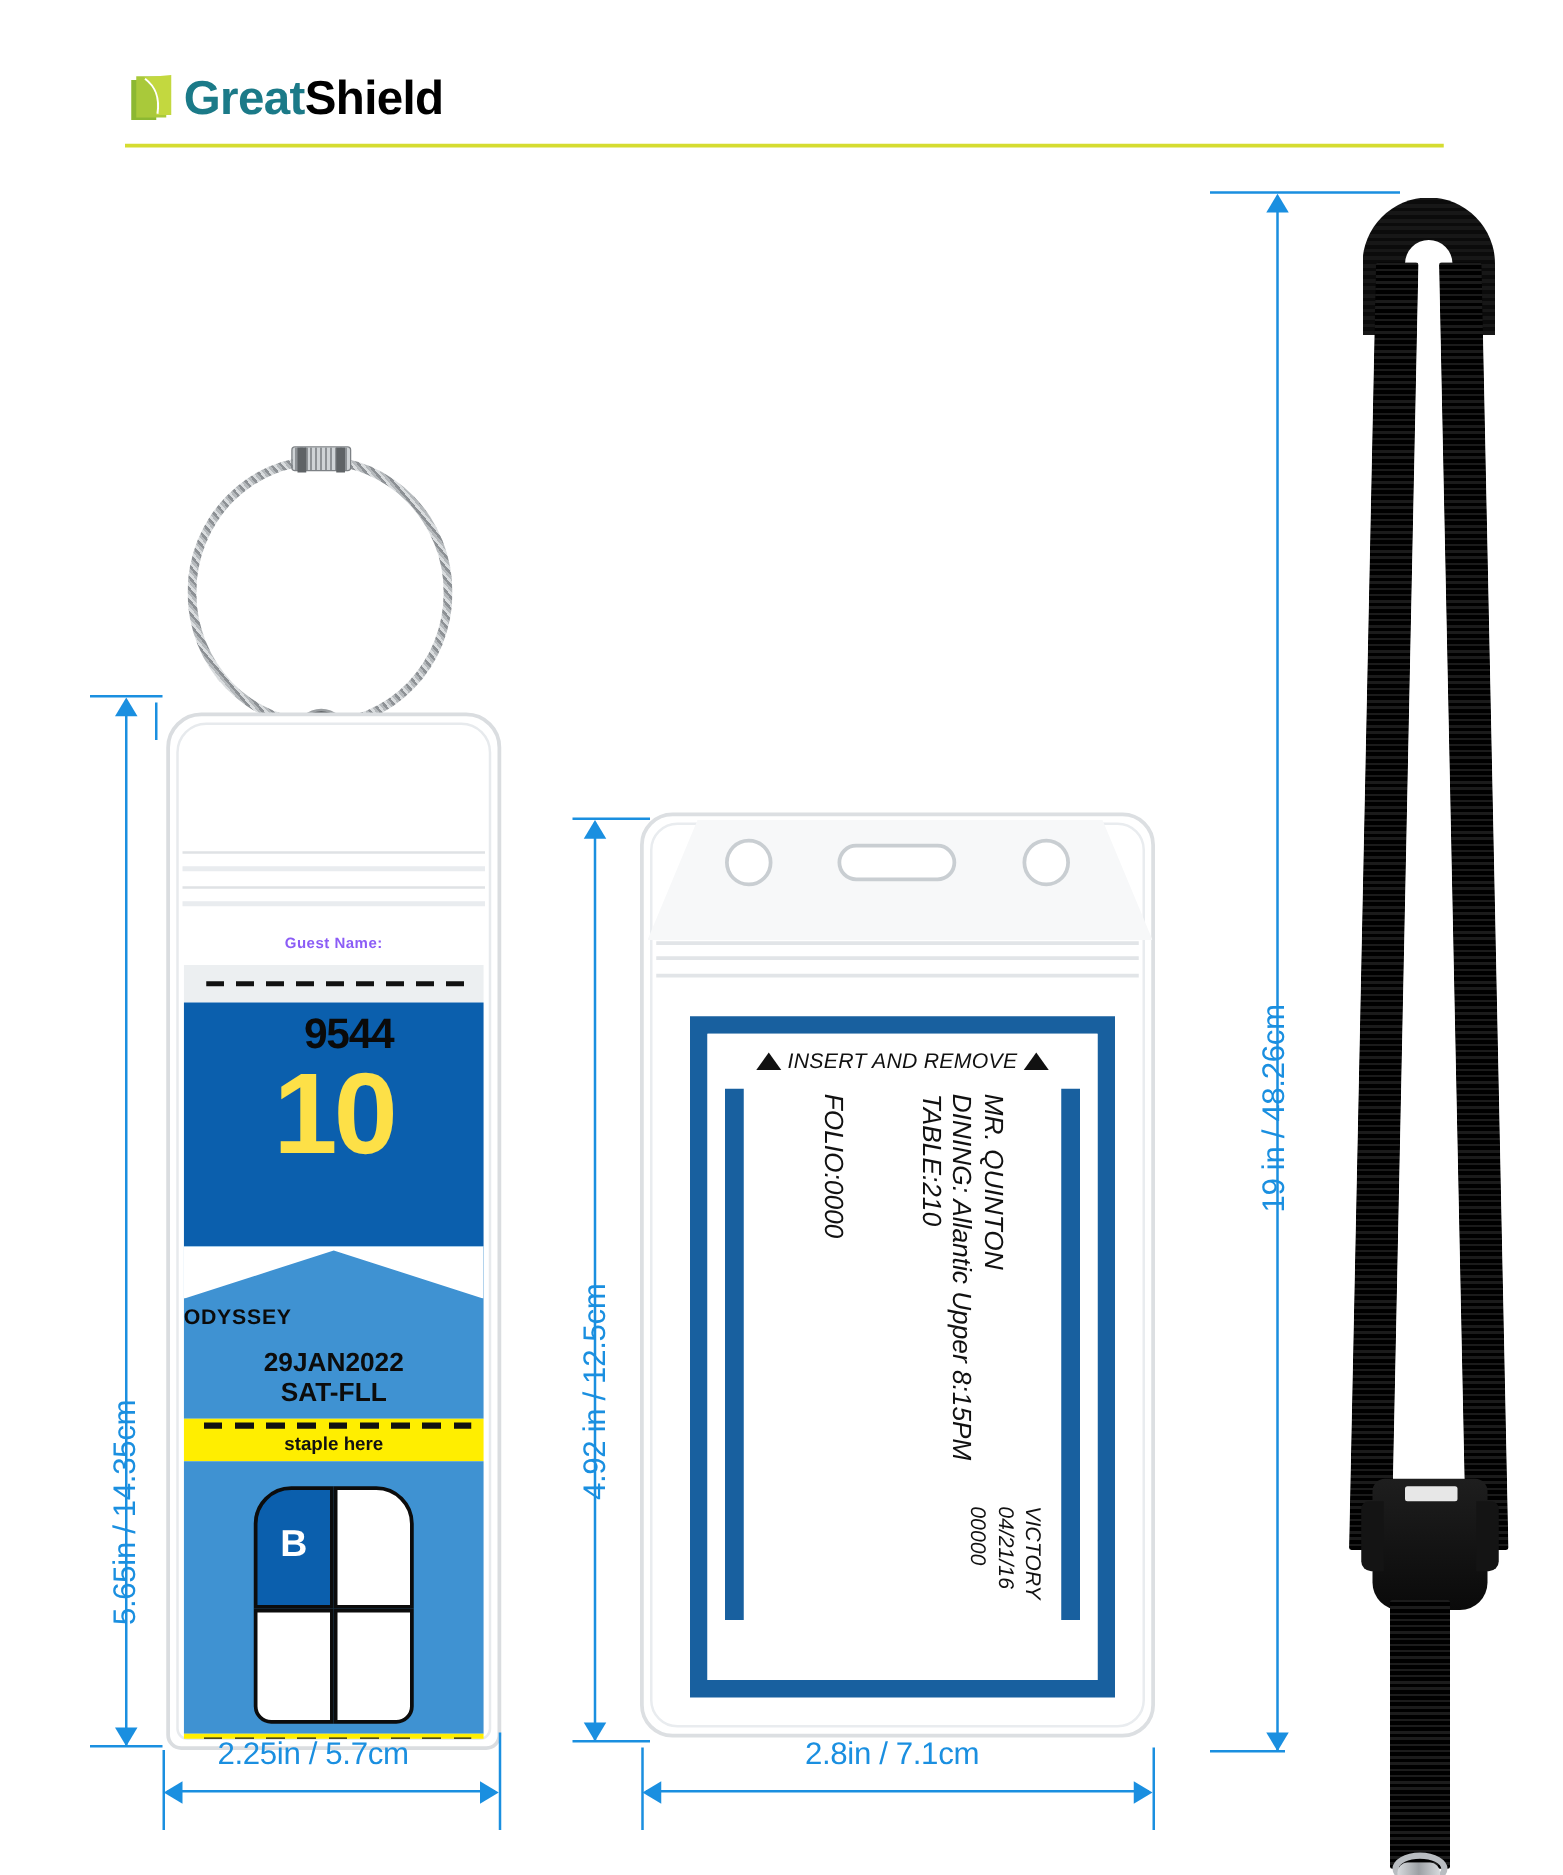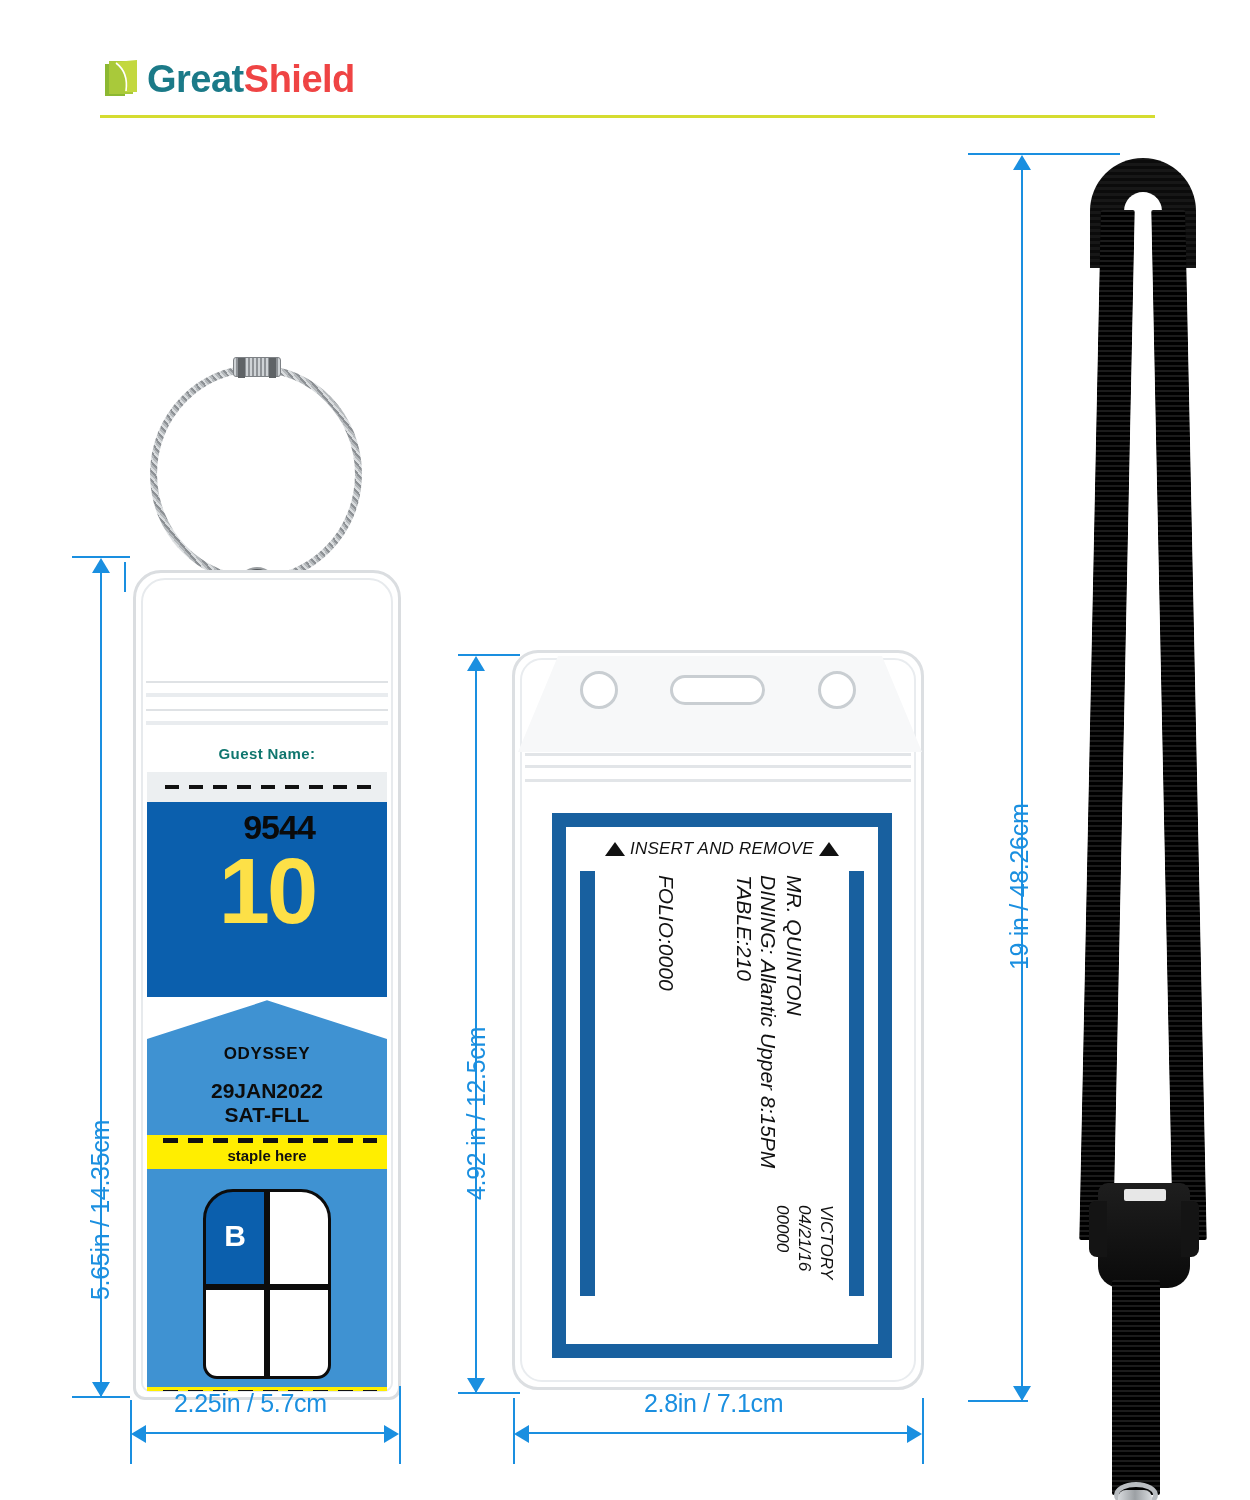"Shield" .logo-shield { color: #ef4444 -> #000000 }
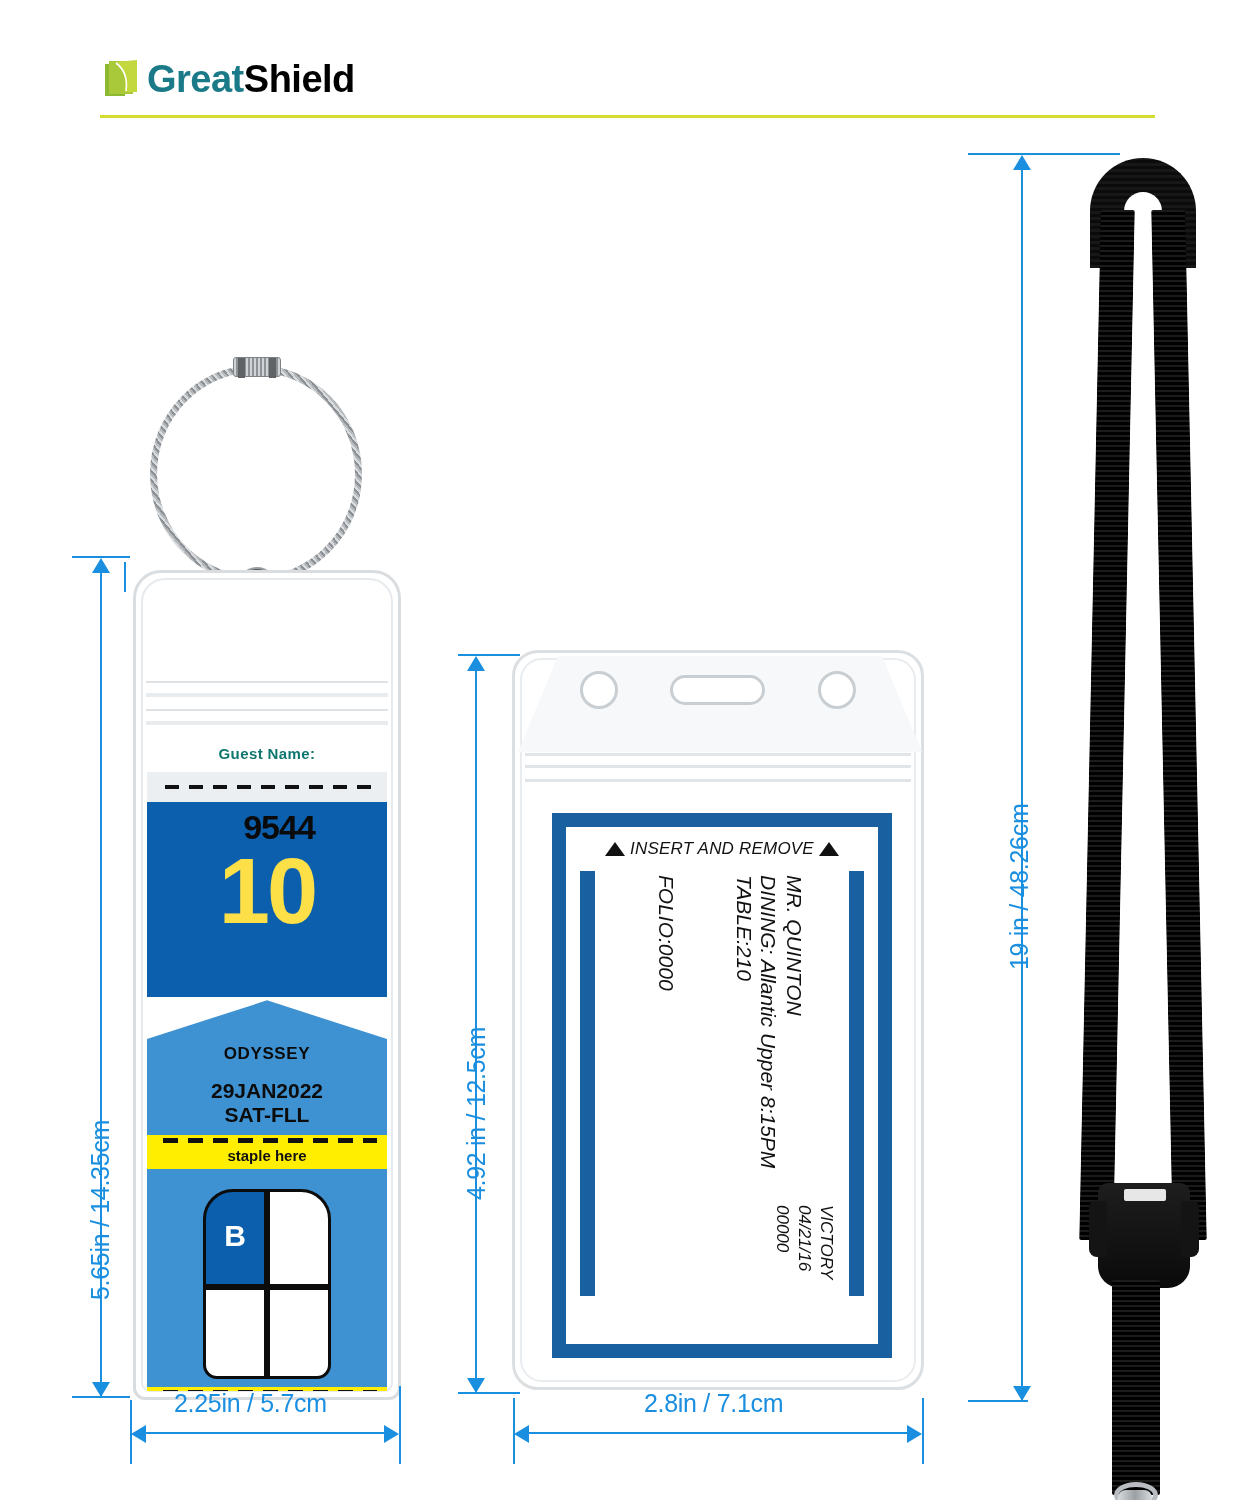"Guest Name:" .tp-guest { color: #0f766e -> #8b5cf6; font-size: 15px -> 12px }
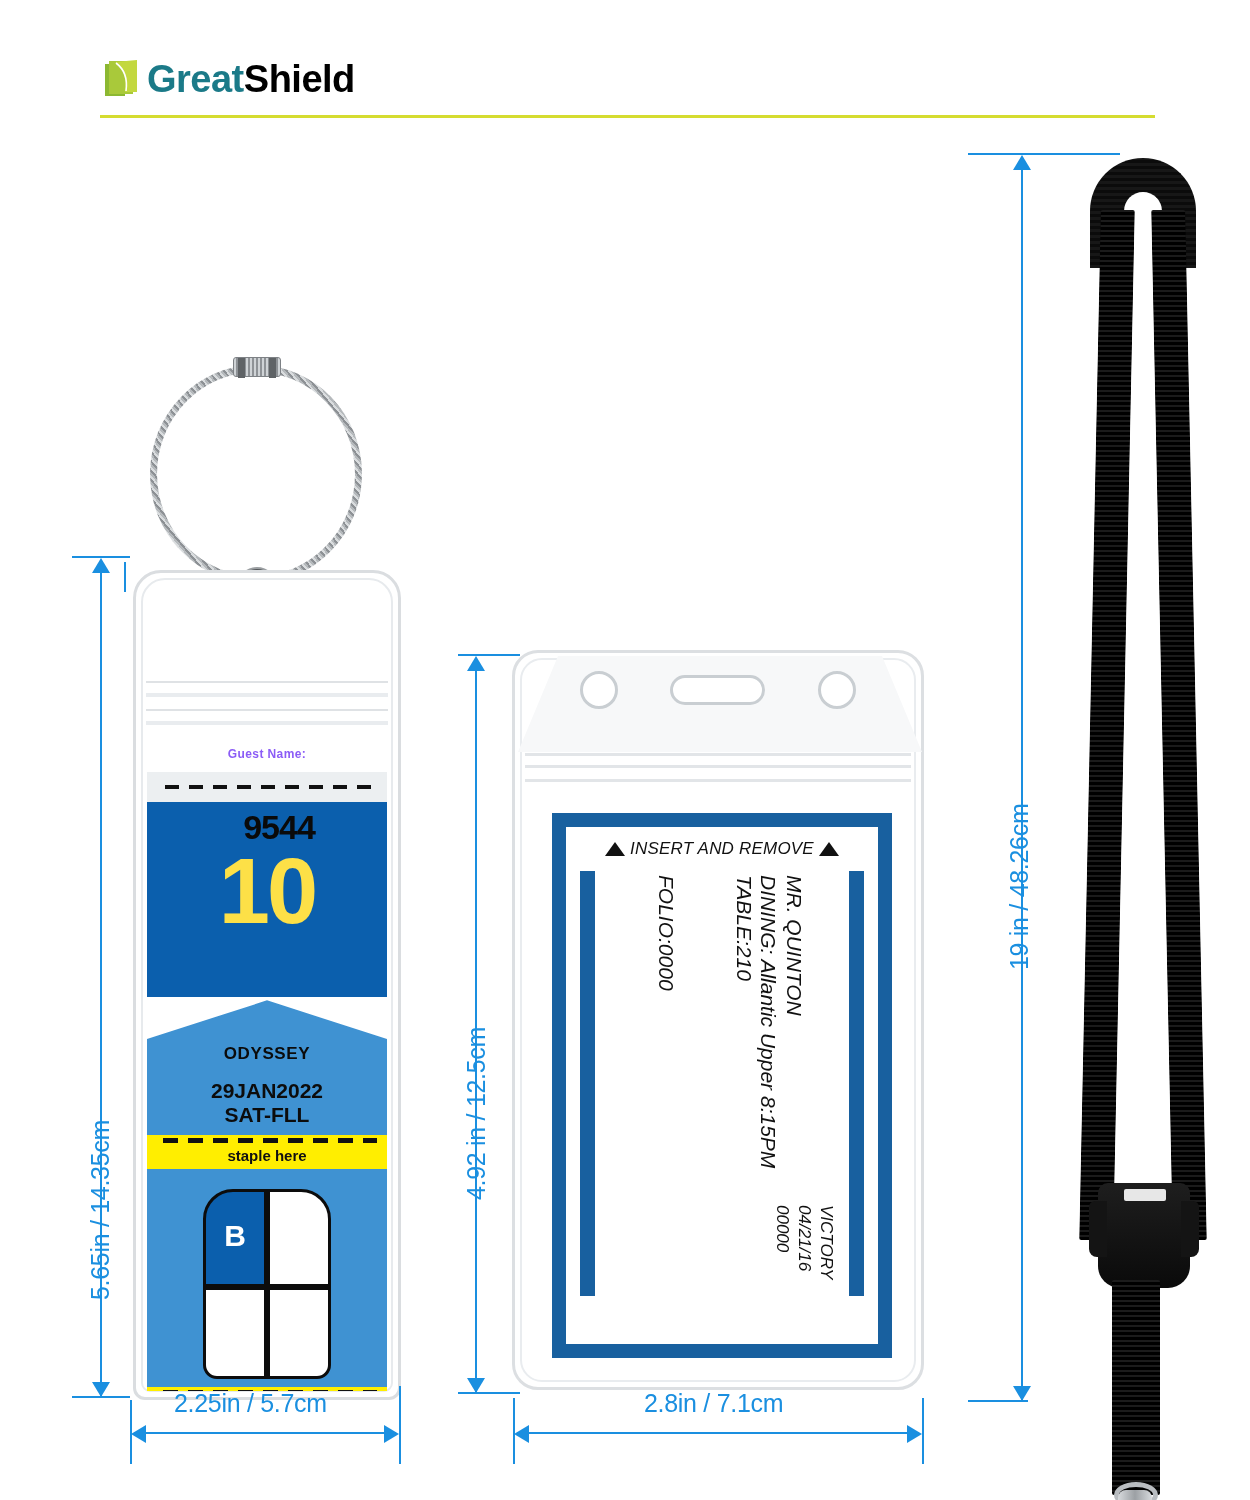"ODYSSEY" .tp-ship { text-align: center -> left }
